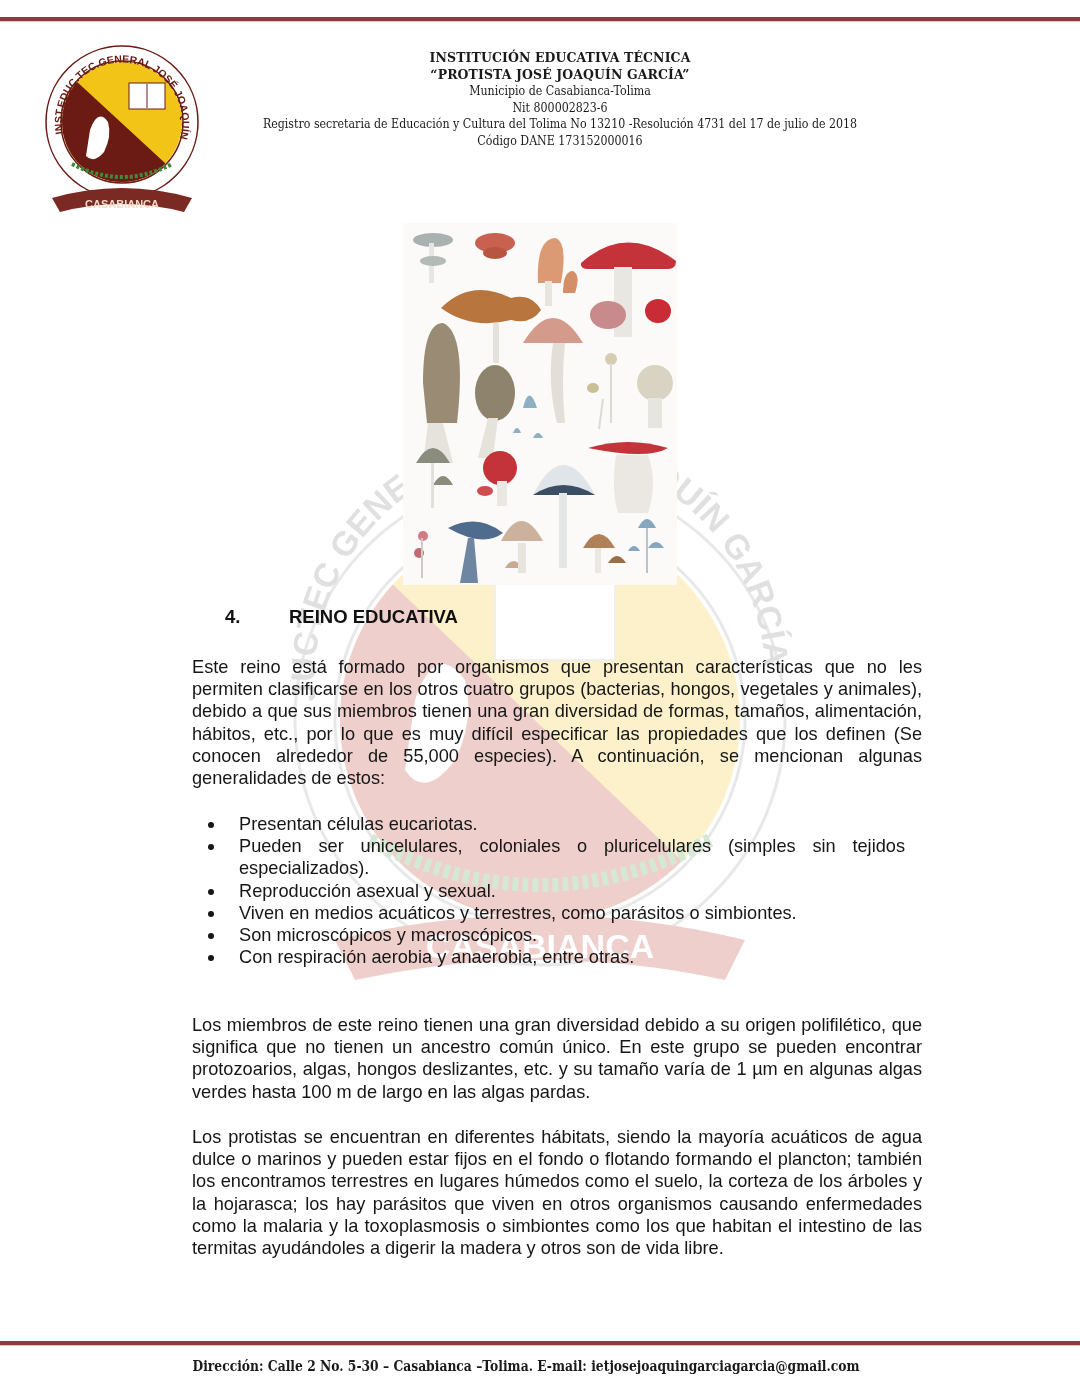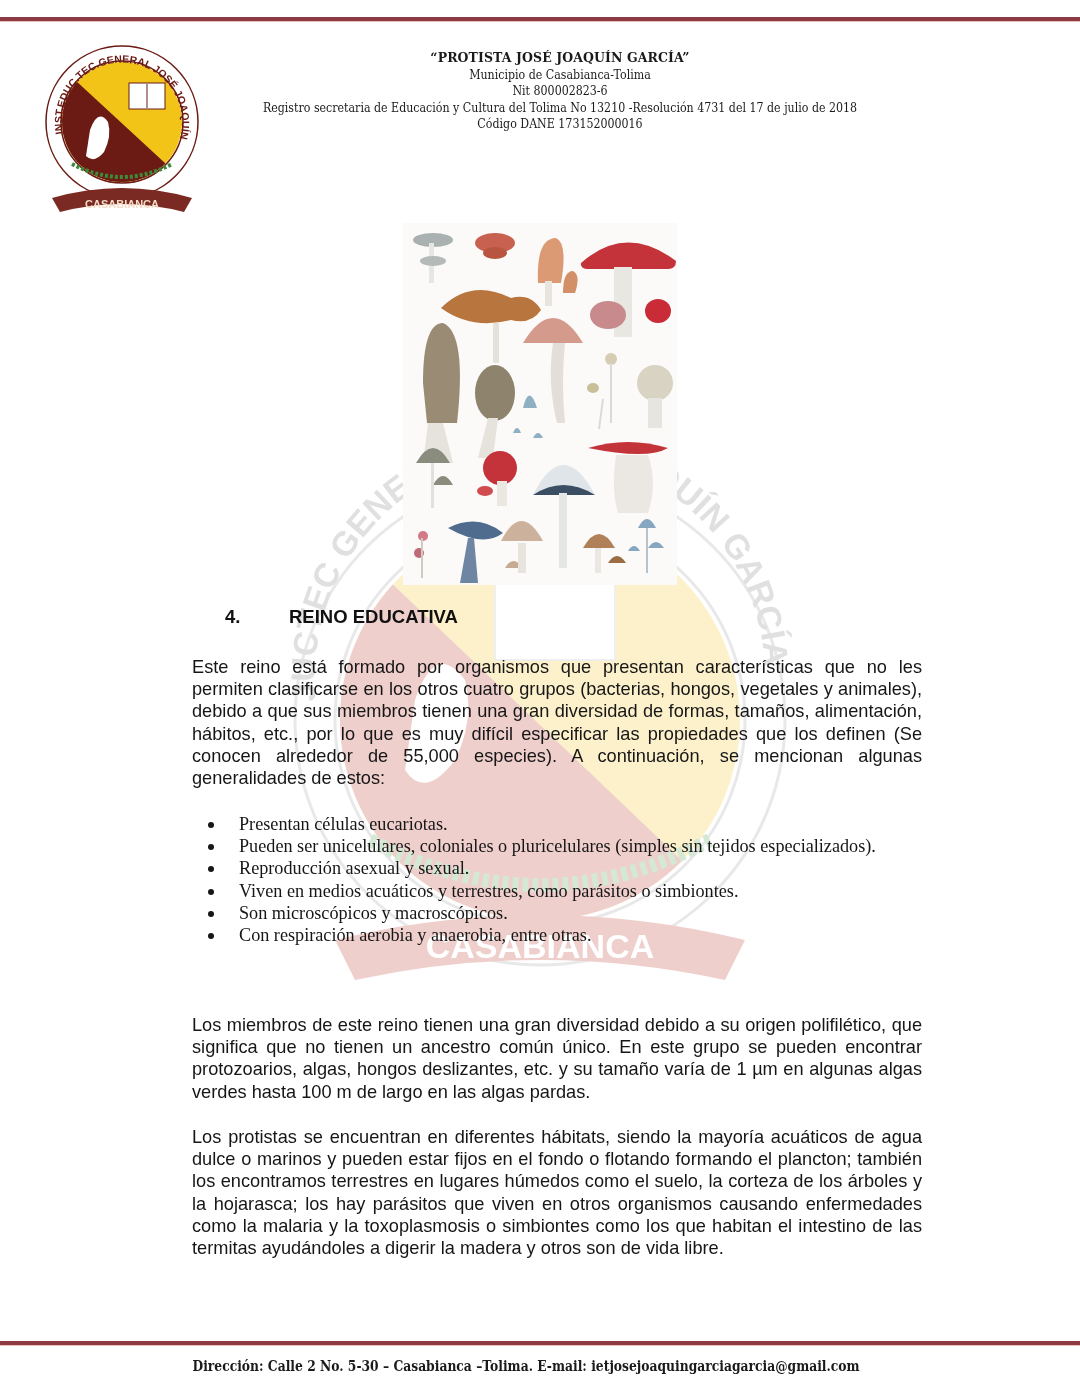"INSTITUCIÓN EDUCATIVA TÉCNICA" div.l1 { html: none -> <div>INSTITUCIÓN EDUCATIVA TÉCNICA</div> }
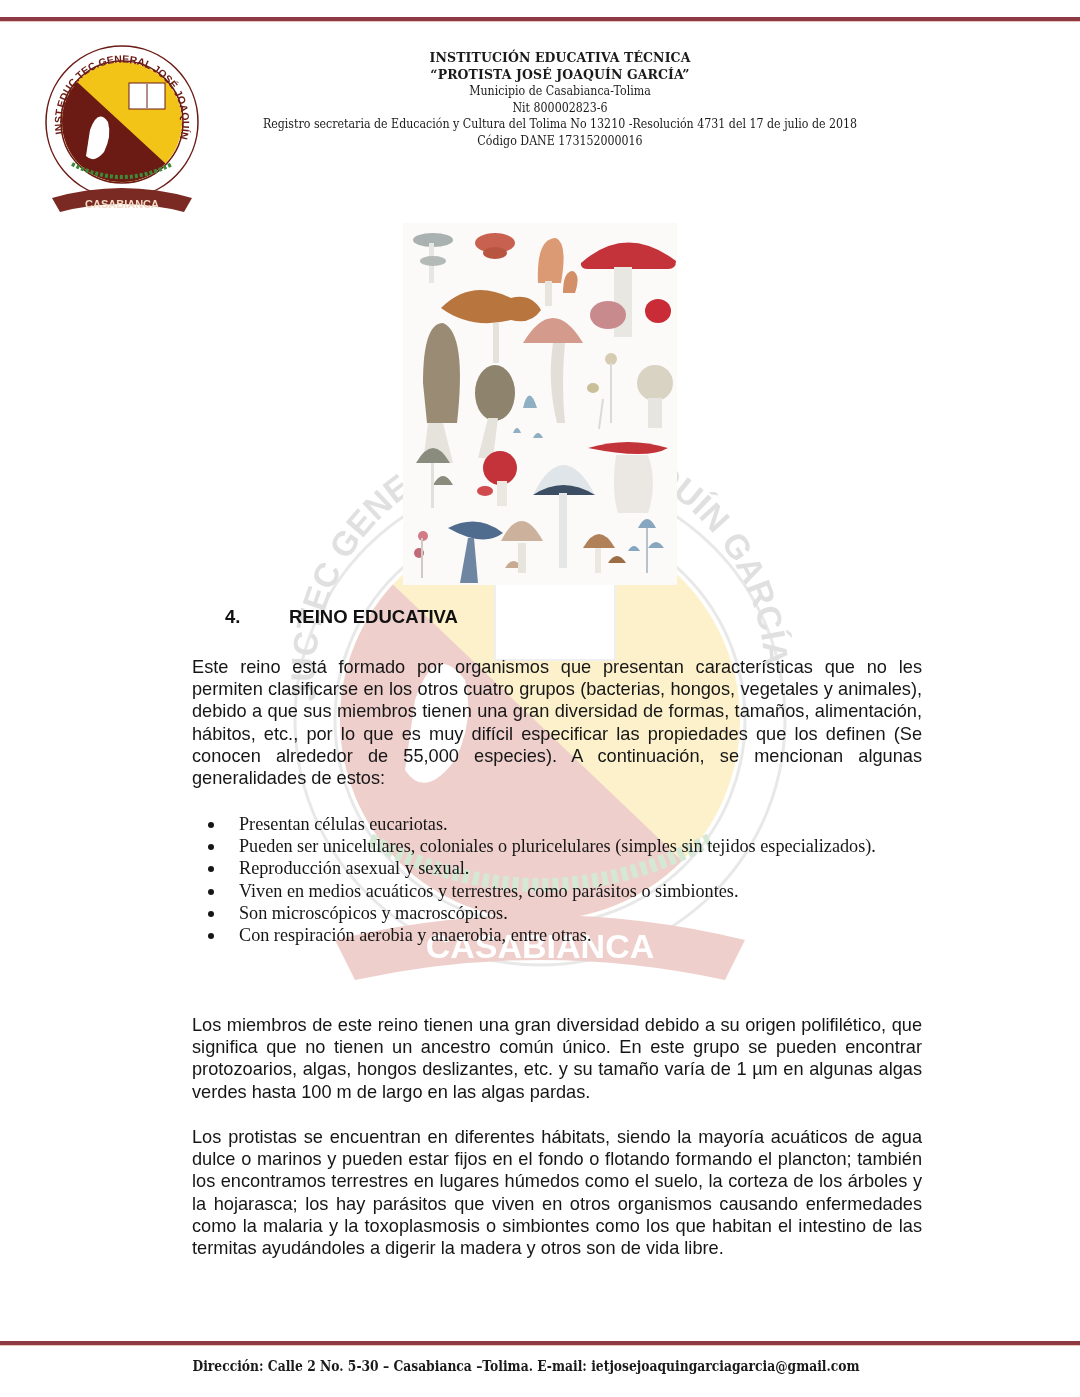"Presentan células eucariotas." .bullets li { font-family: Liberation Serif, serif -> none }
